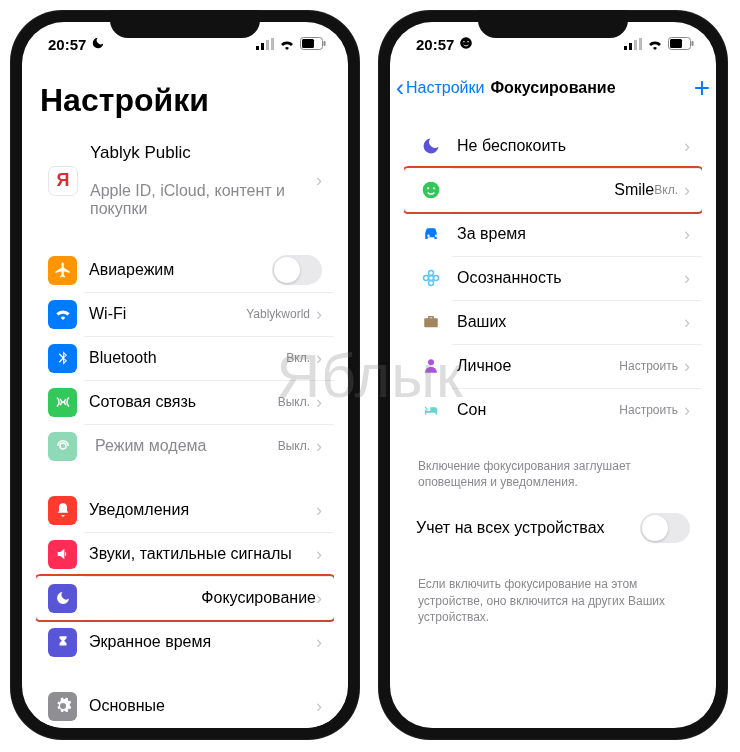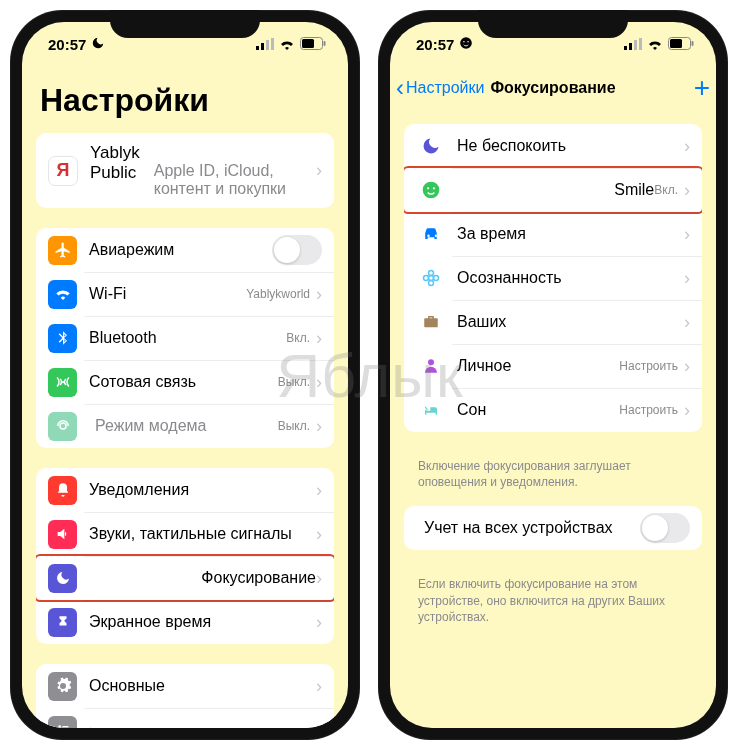"20:57" .screen { background: #fef9c3 -> #ffffff }
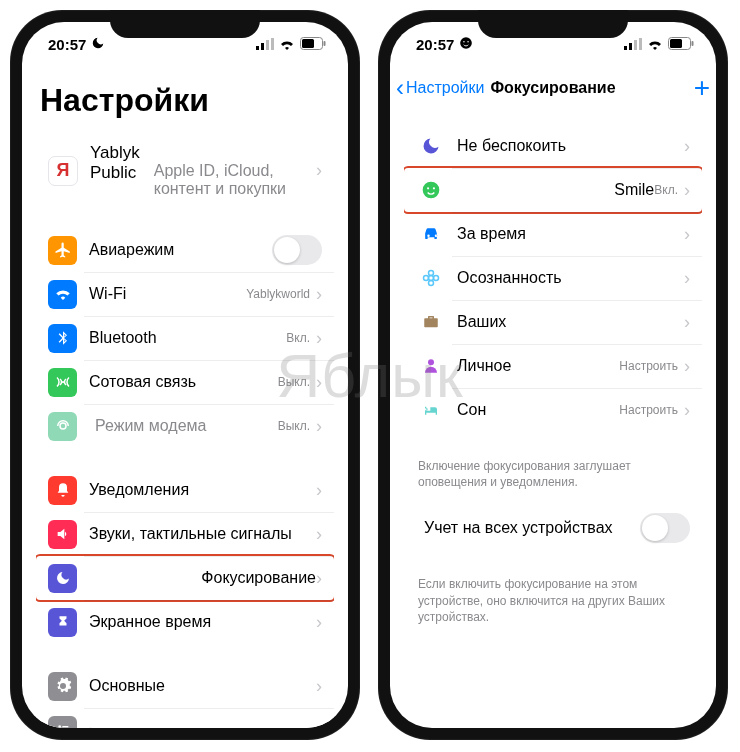"Yablyk Public" .row .label.sub { flex-direction: row -> column }
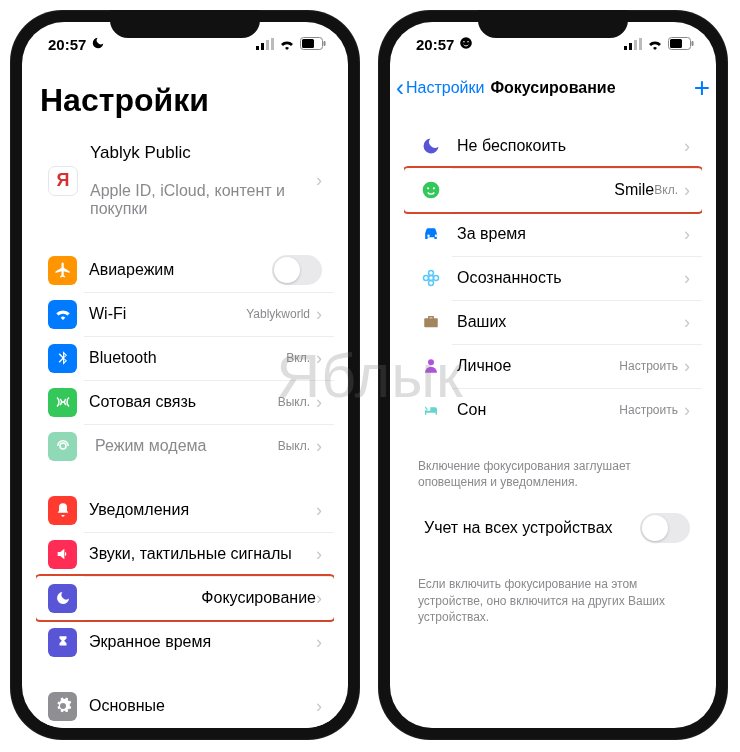"Учет на всех устройствах" span.label { margin-left: 8px -> 0 }
